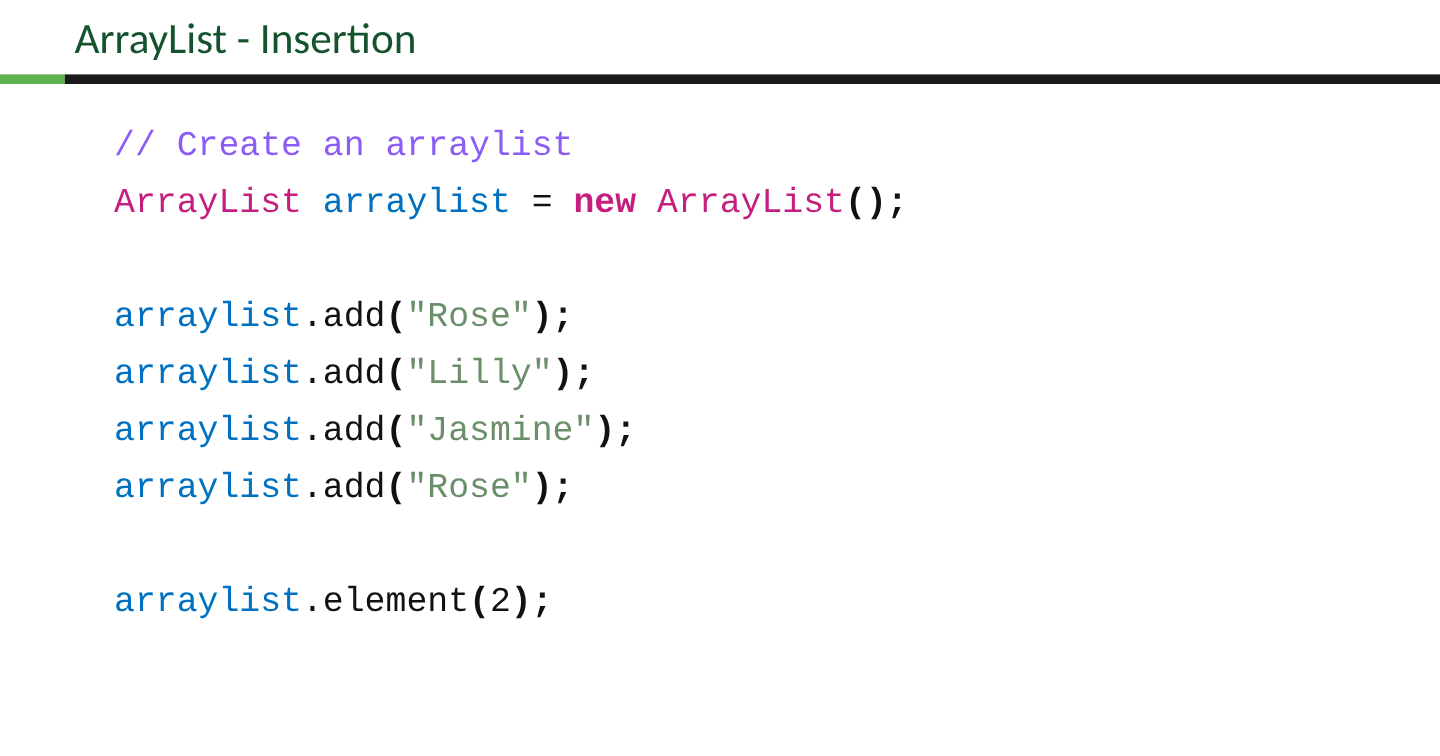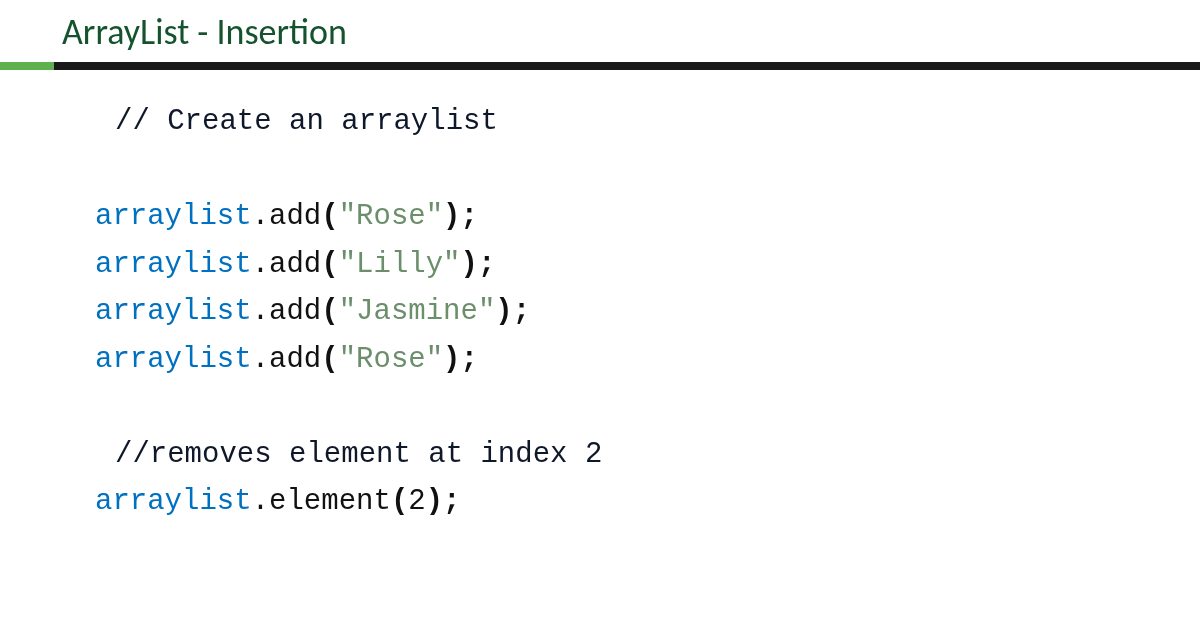"// Create an arraylist" .sp-comment { color: #0f172a -> #8b5cf6; margin-left: 20px -> none }
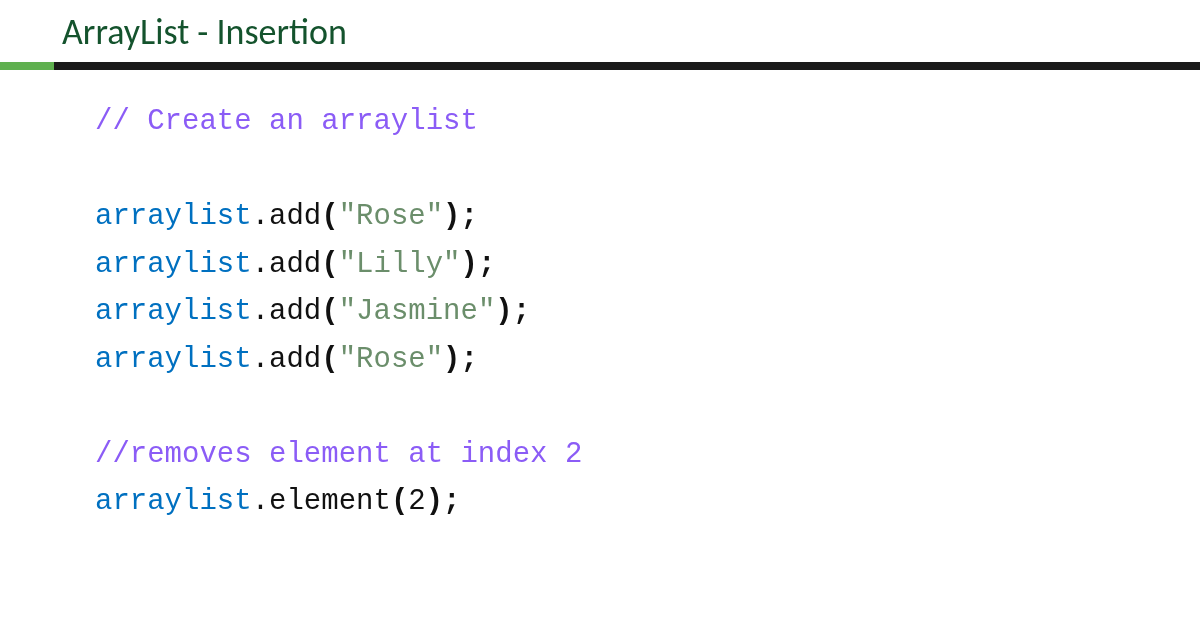"ArrayList arraylist = new ArrayList();" div.code-line { html: none -> <div><span>ArrayList</span><span> </span><span>arraylist</span><span> = </span><span>new</span><span> </span><span>ArrayList</span><span>();</span></div> }
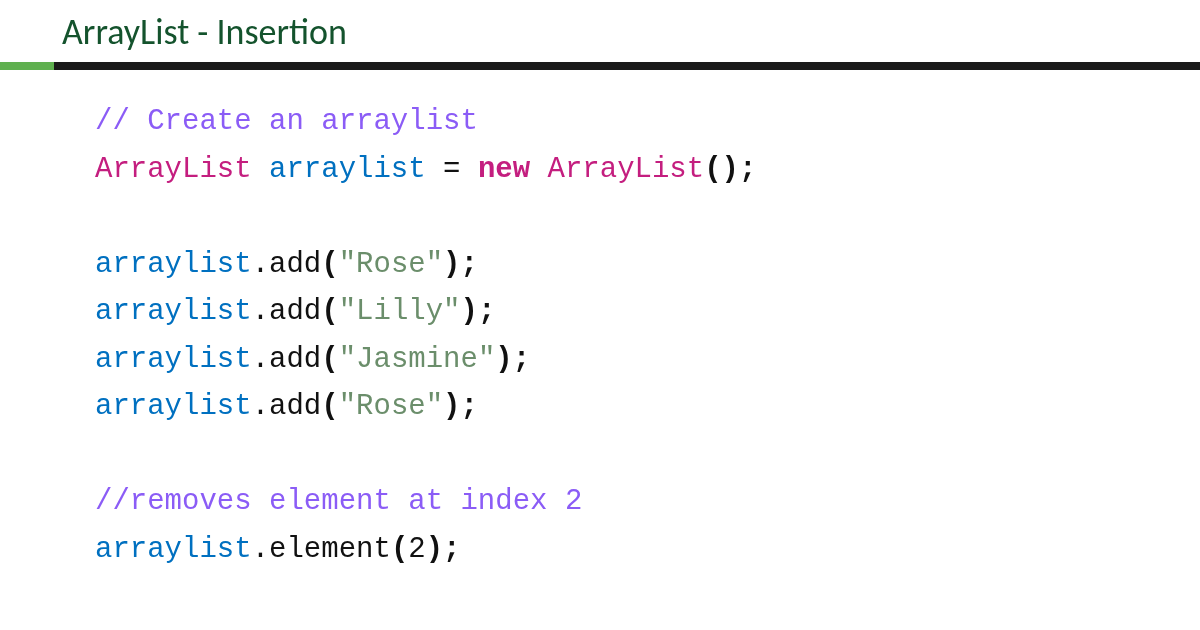"//removes element at index 2" div.code-line { html: <div><span>//removes element at index 2</span></div> -> none }
